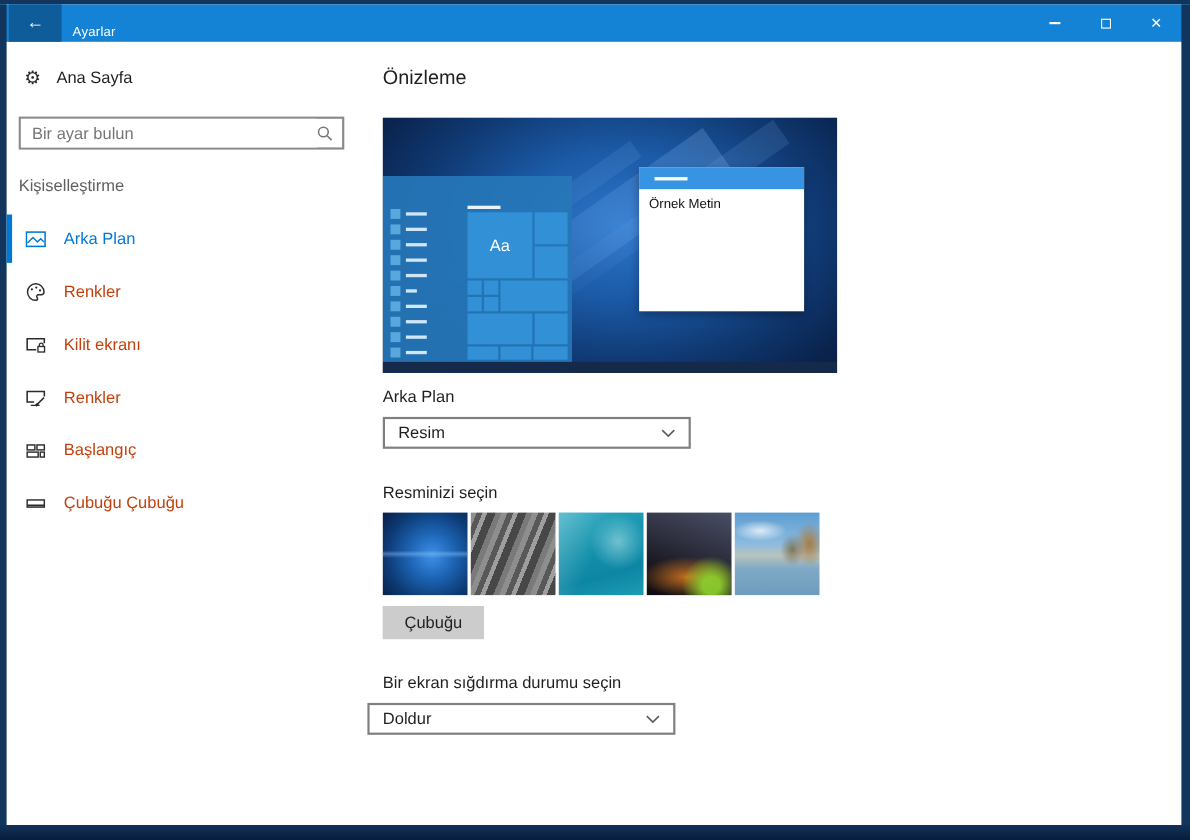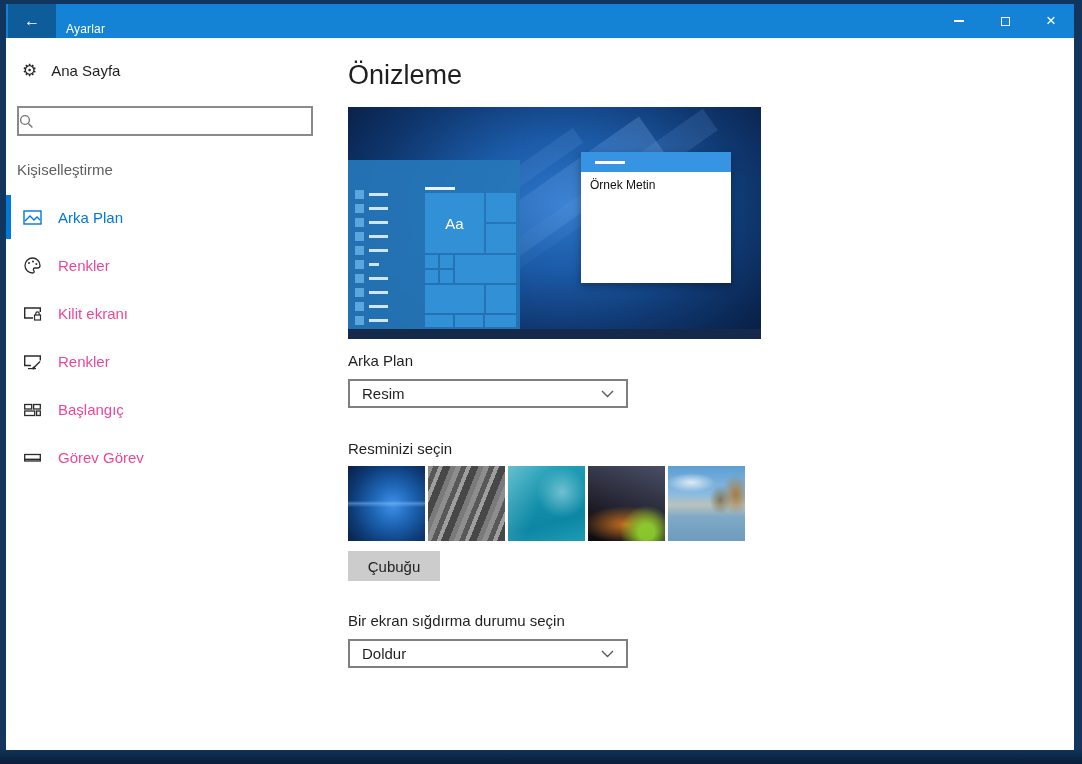"Önizleme" #page-heading { font-size: 27px -> 18px }
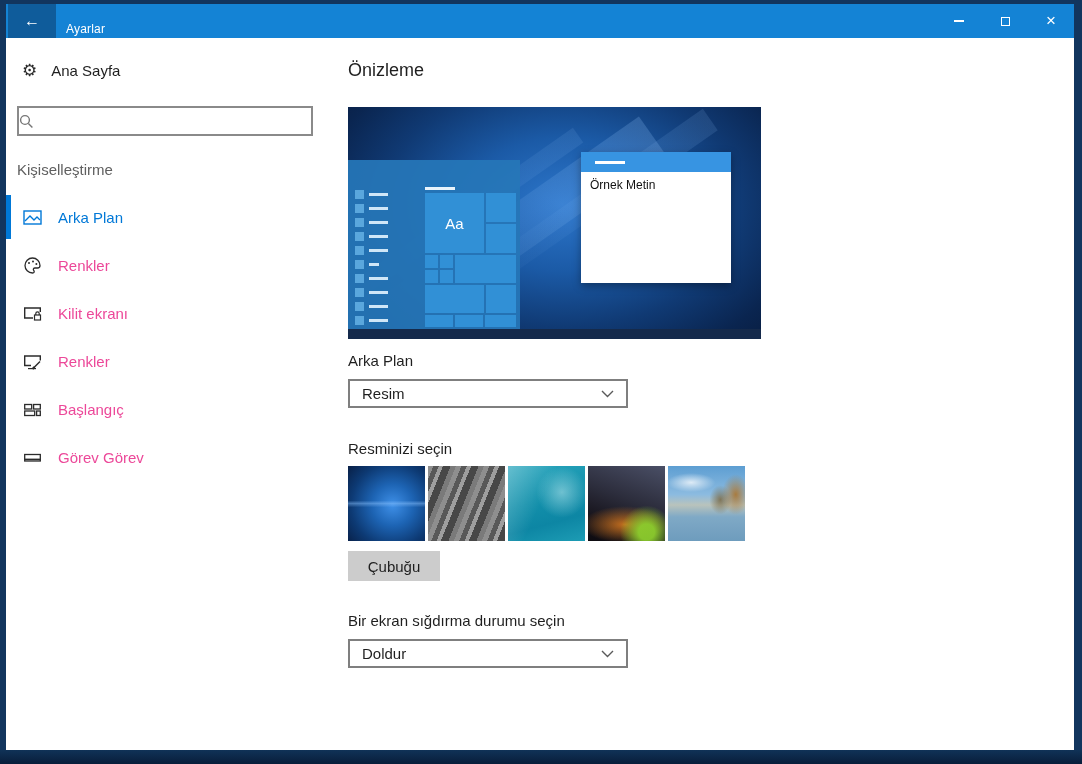"Bir ayar bulun" input { html: none -> <input> }
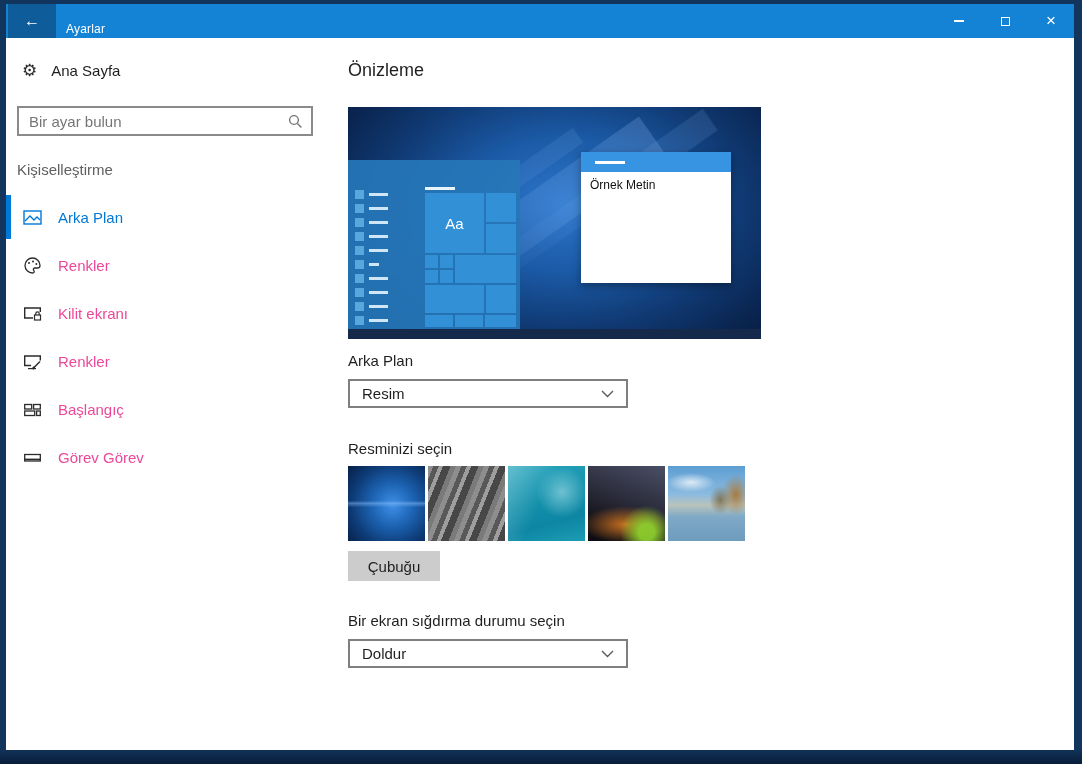"Renkler" .nav-item .label { color: #ec4899 -> #c2410c }
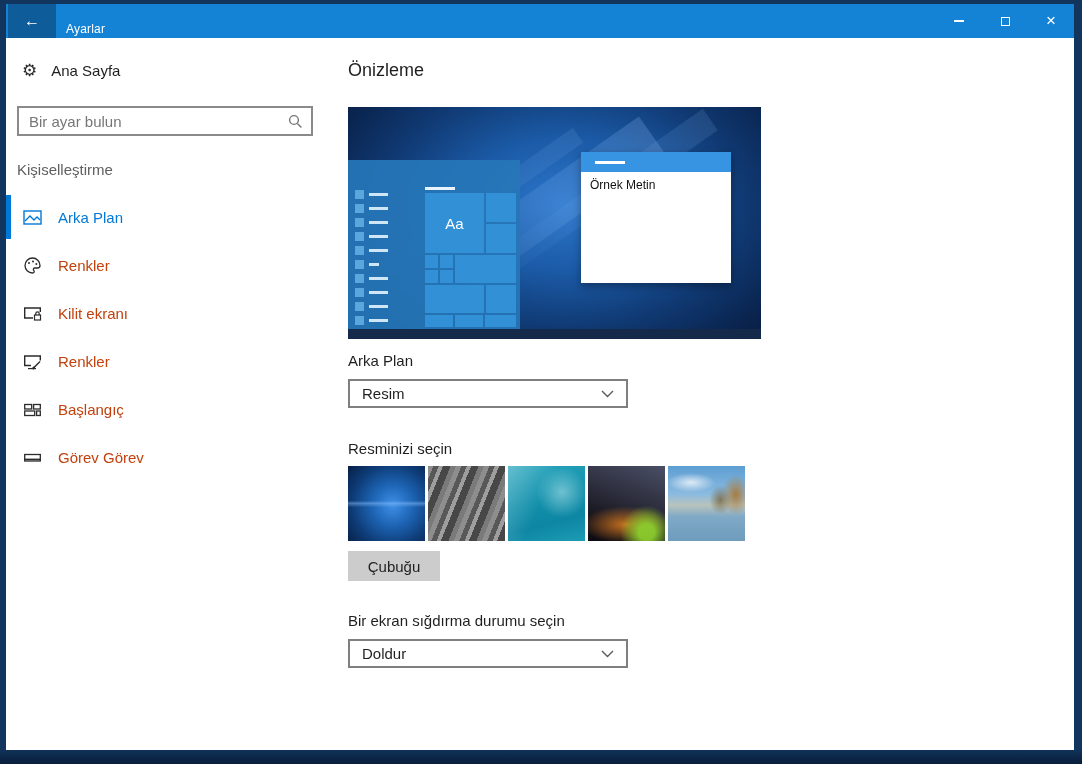"Görev Görev" span.label { text: Görev Görev -> Çubuğu Çubuğu }
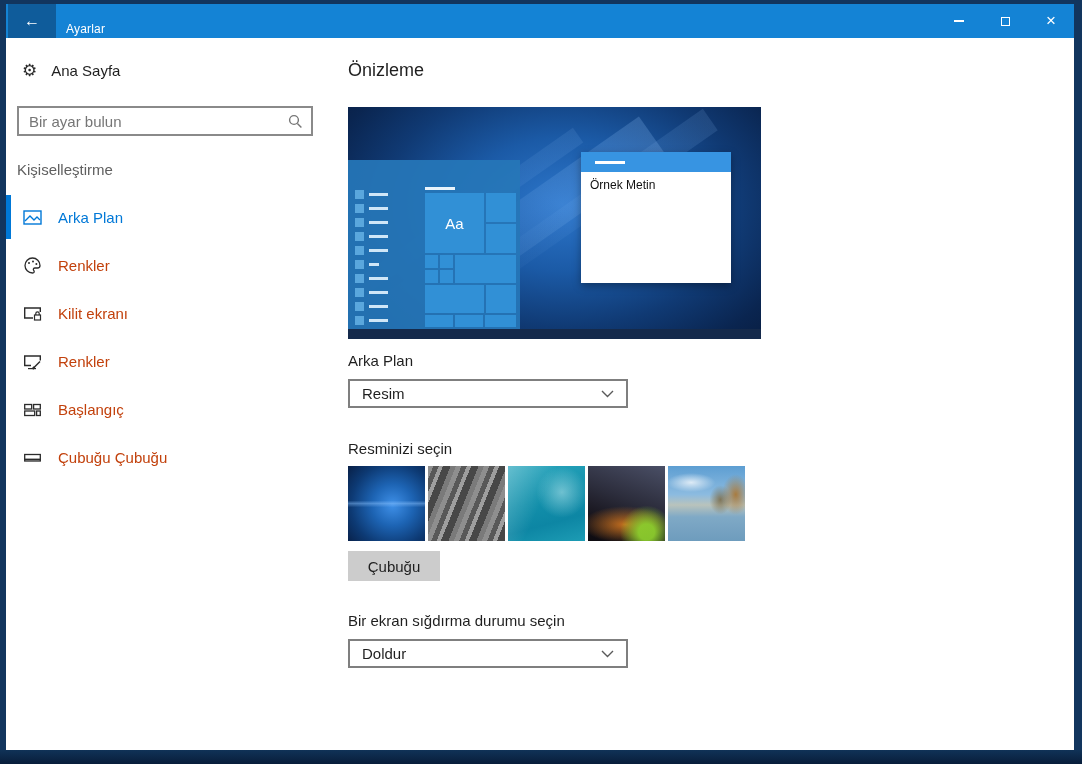"Doldur" #fit-dropdown { left: 348px -> 334px }
